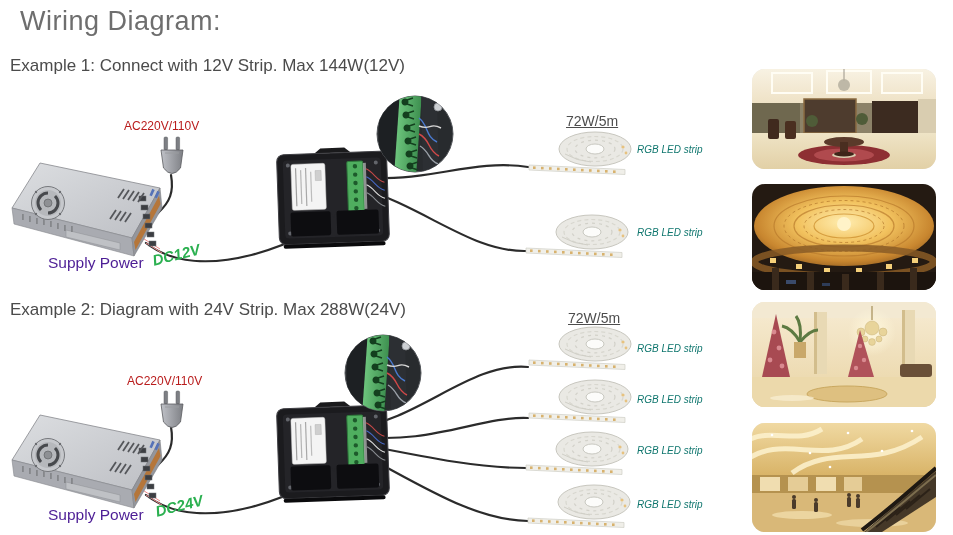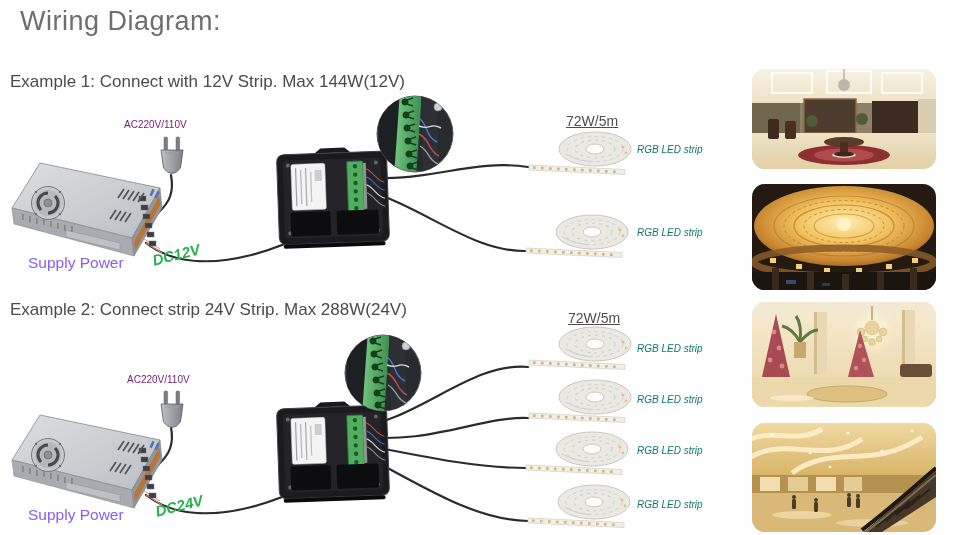"Example 1: Connect with 12V" div.lbl { top: 72px -> 56px }
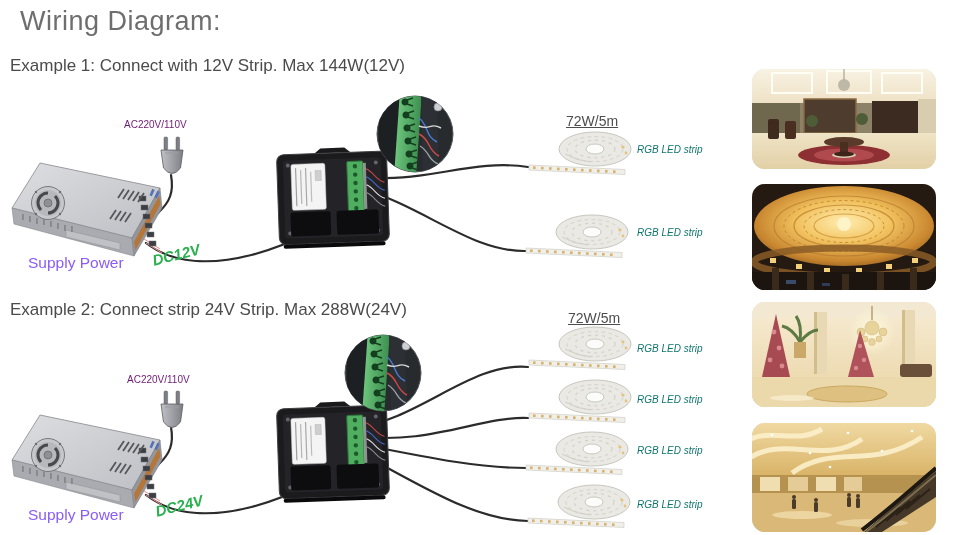"AC220V/110V" .small-label { color: #701a75 -> #b91c1c; font-size: 10px -> 12px }
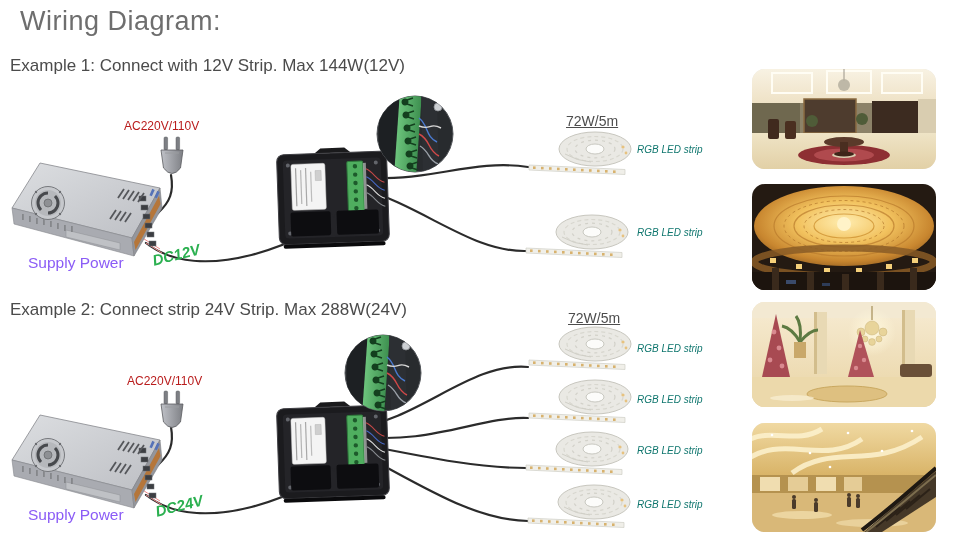"Supply Power" .supply-label { color: #8b5cf6 -> #4c1d95; margin-left: none -> 20px }
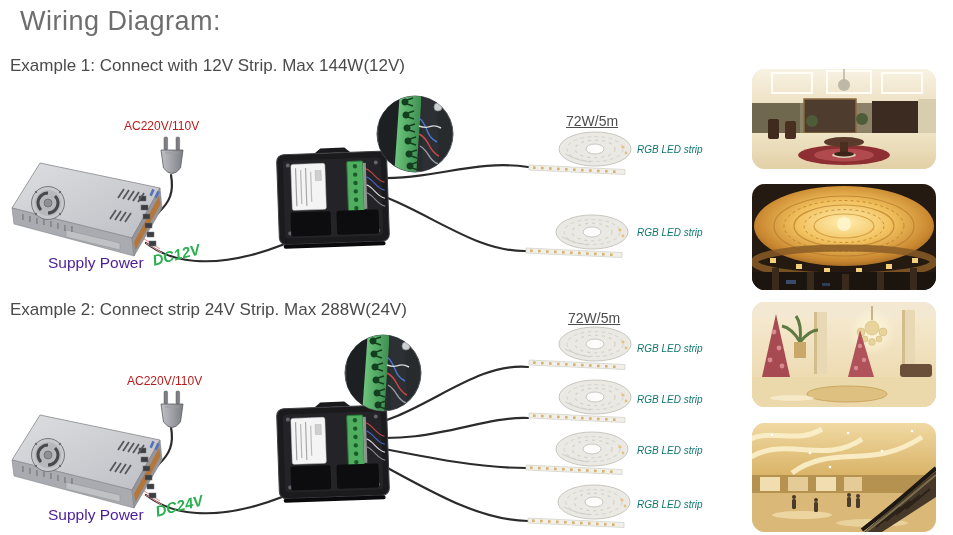"Example 2: Connect strip 24V" div.lbl { text: Connect strip -> Diagram with }
